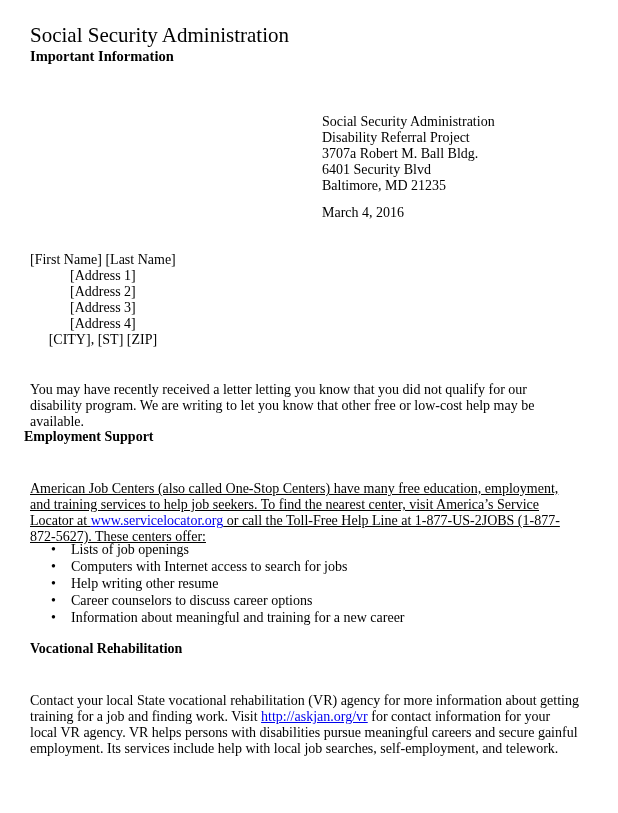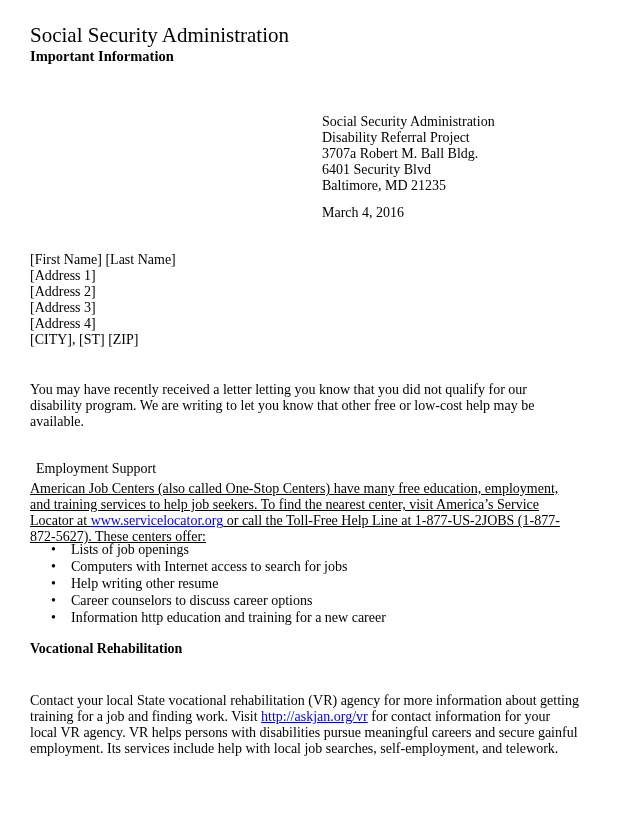"[First Name] [Last Name]" .recipient { text-align: none -> center }
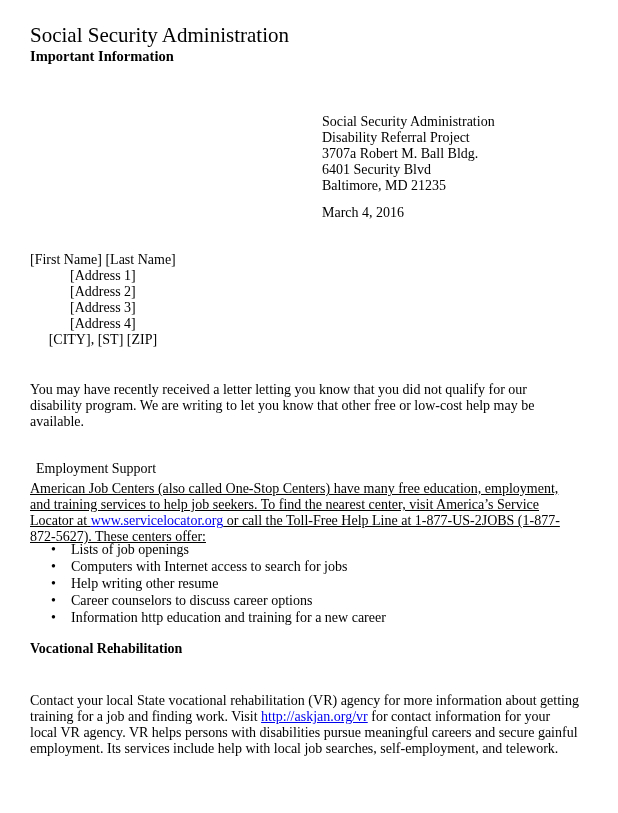"Employment Support" .h1 { font-weight: normal -> bold; left: 36px -> 24px; margin-top: 32px -> none }
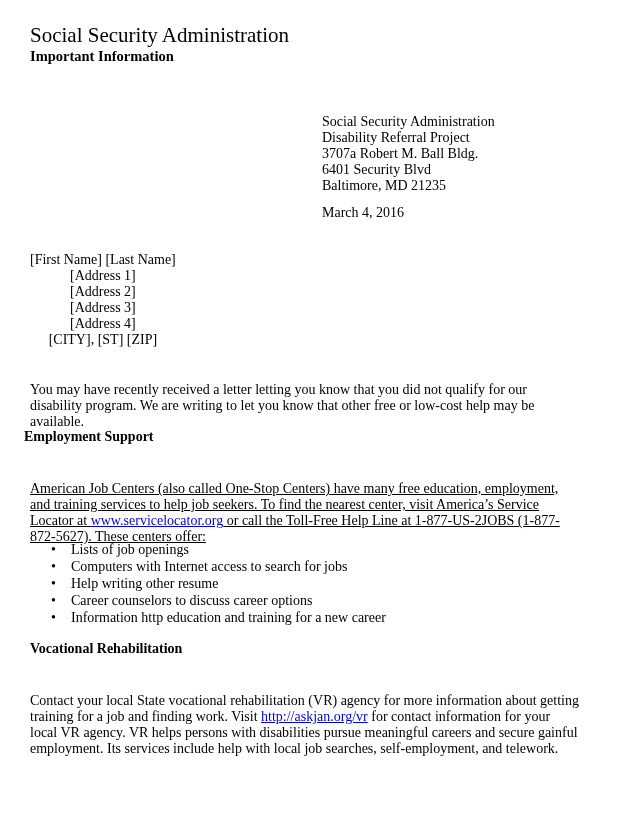"Information http education and training" span { text: http education -> about meaningful }
